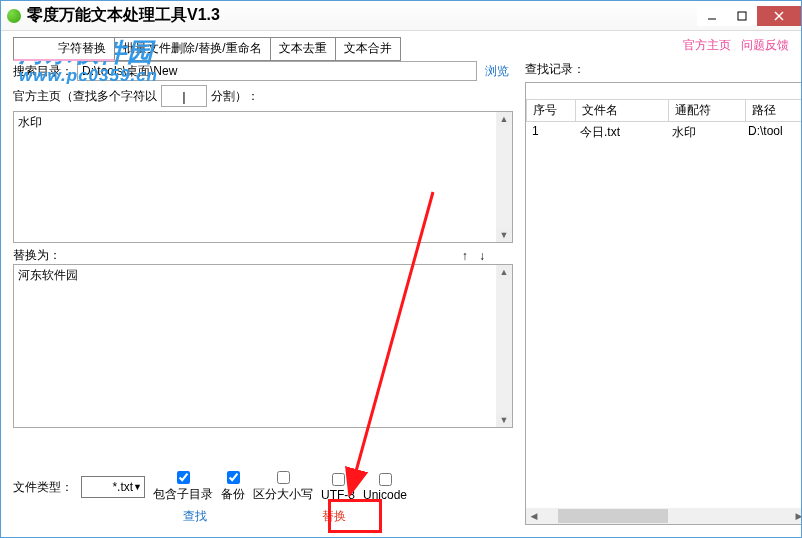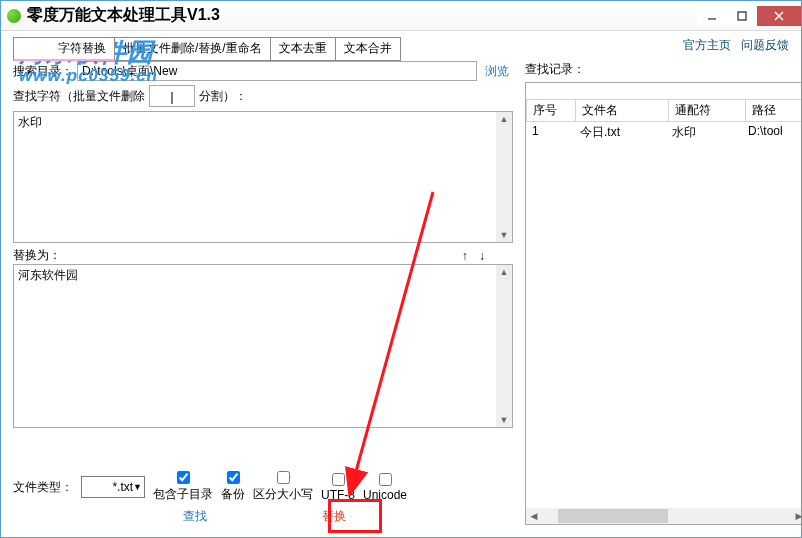"官方主页" .toplinks a { color: #0c4a6e -> #ec4899 }
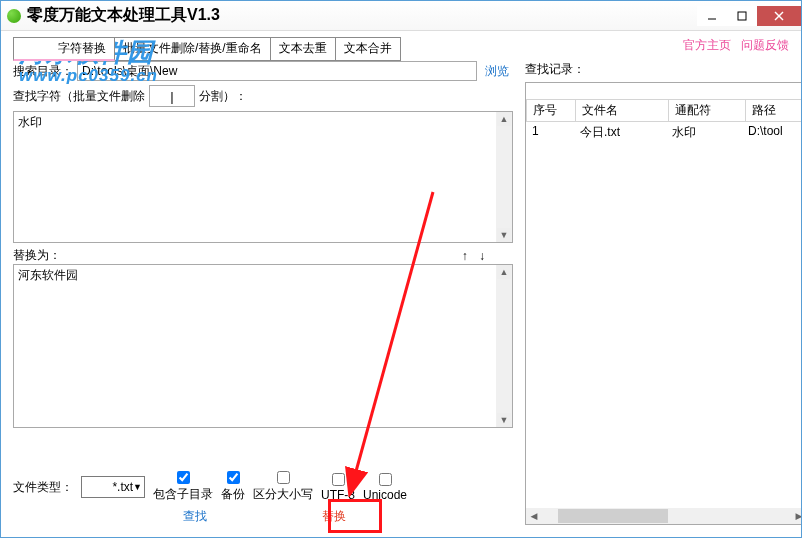"查找字符（批量文件删除" span.label { text: 查找字符（批量文件删除 -> 官方主页（查找多个字符以 }
